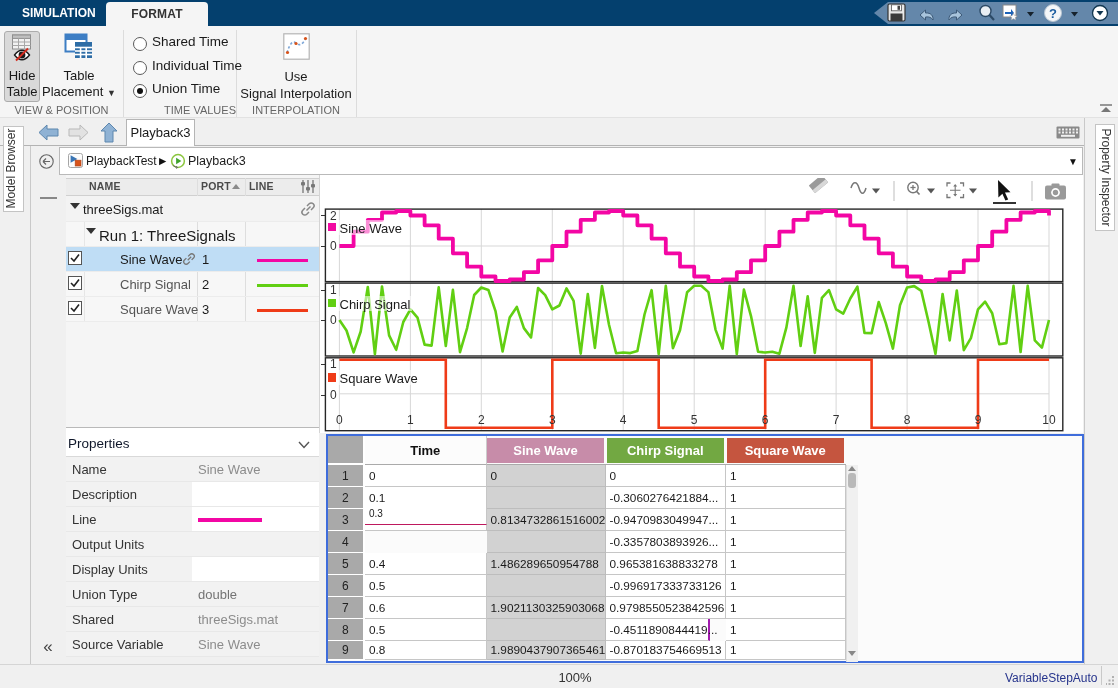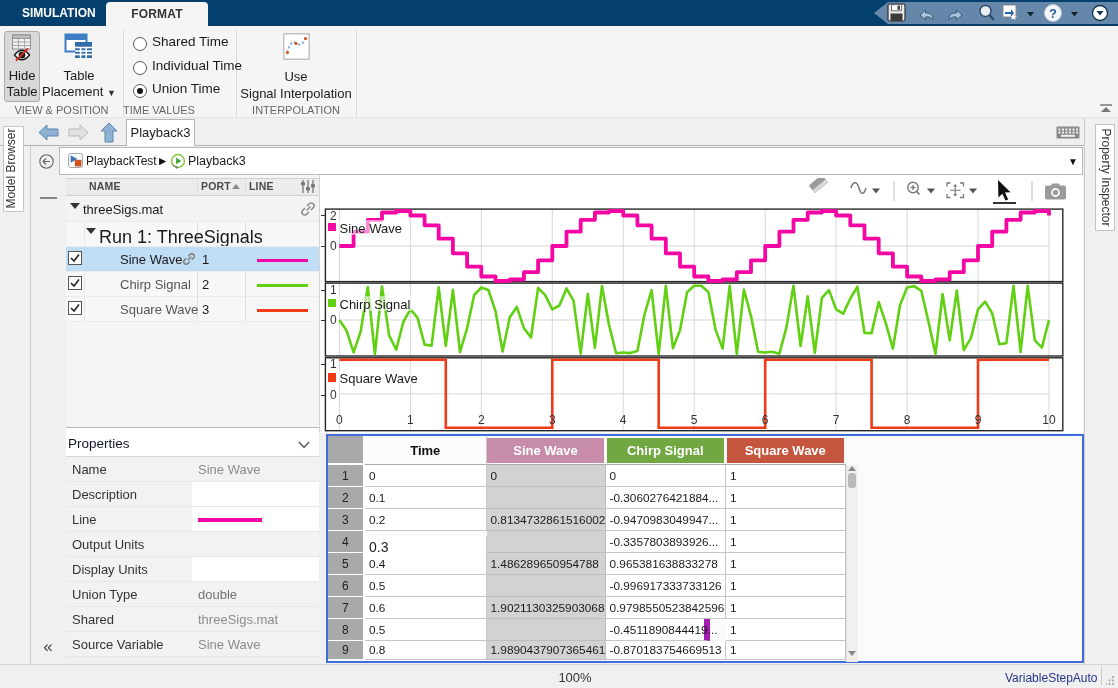"TIME VALUES" div.abs { text-align: left -> right }
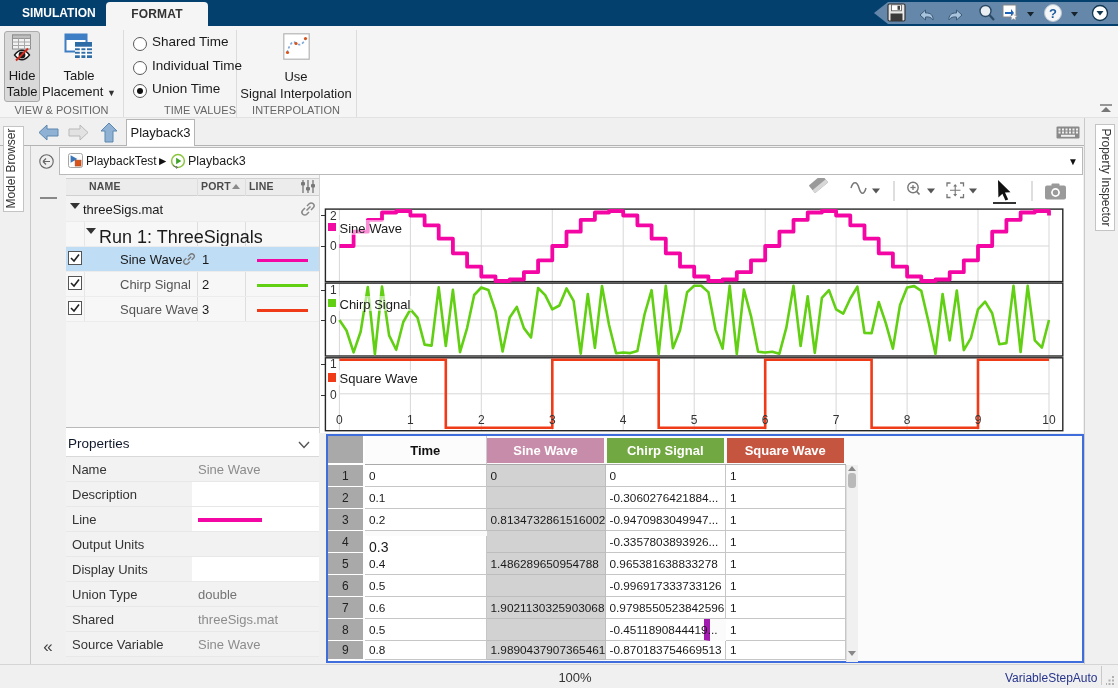"Run 1: ThreeSignals" div.abs { font-size: 18px -> 15px }
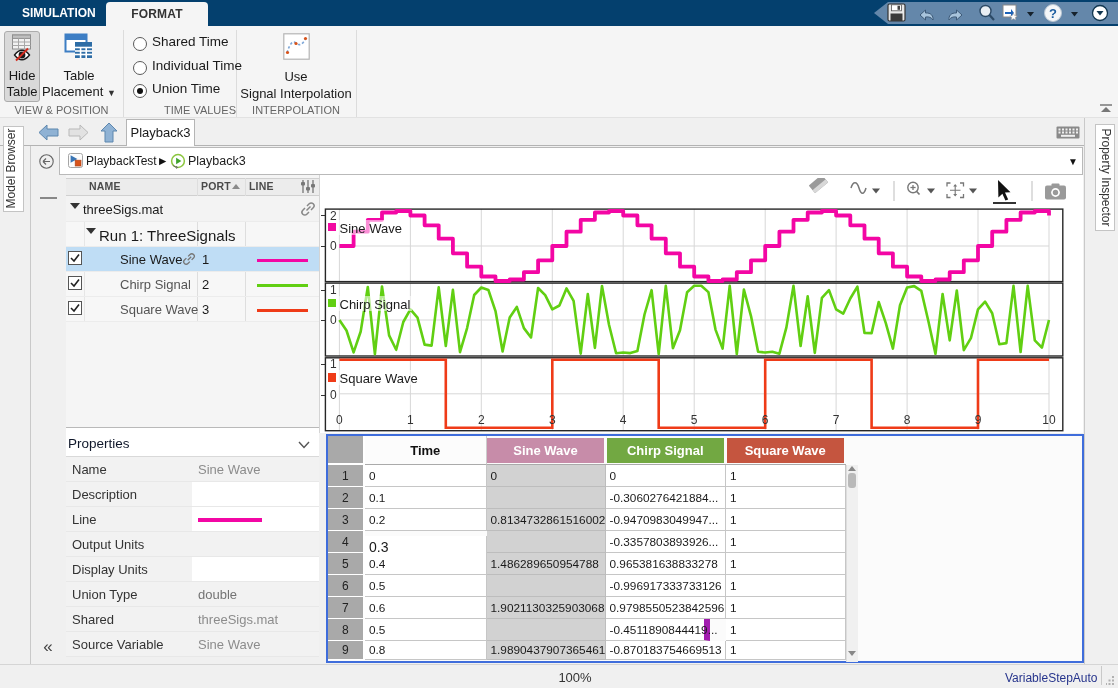"0.3" div.abs { font-size: 14px -> 10px; top: 536px -> 503px }
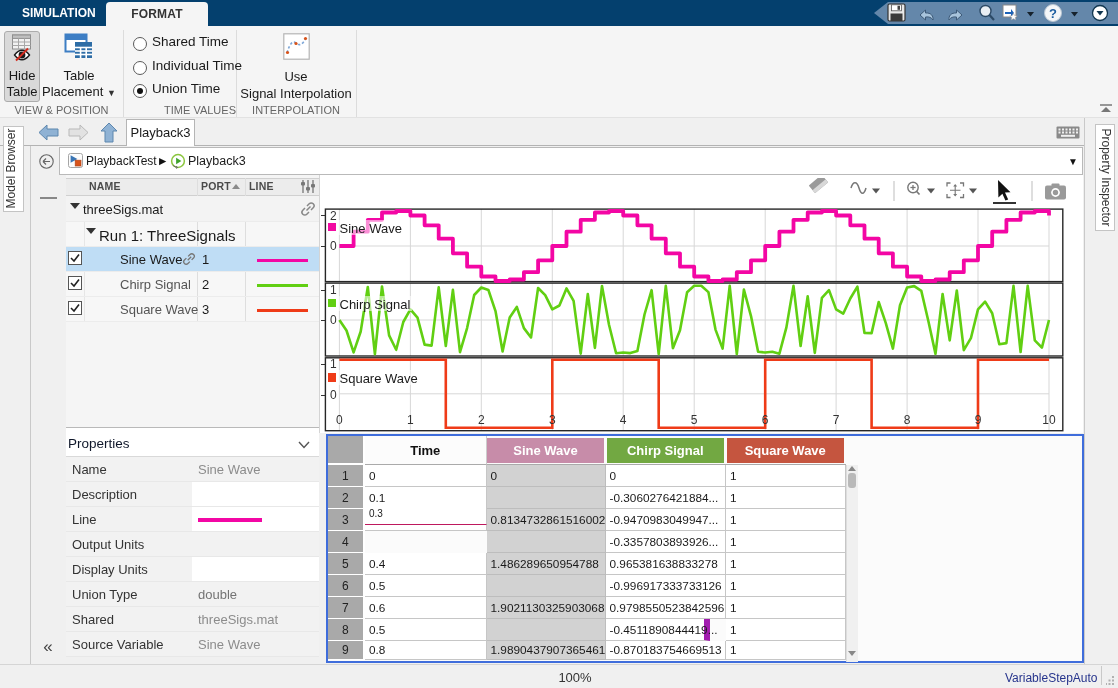"-0.4511890844419..." div.abs { border-right: 6px solid #a21caf -> 2px solid #a21caf }
